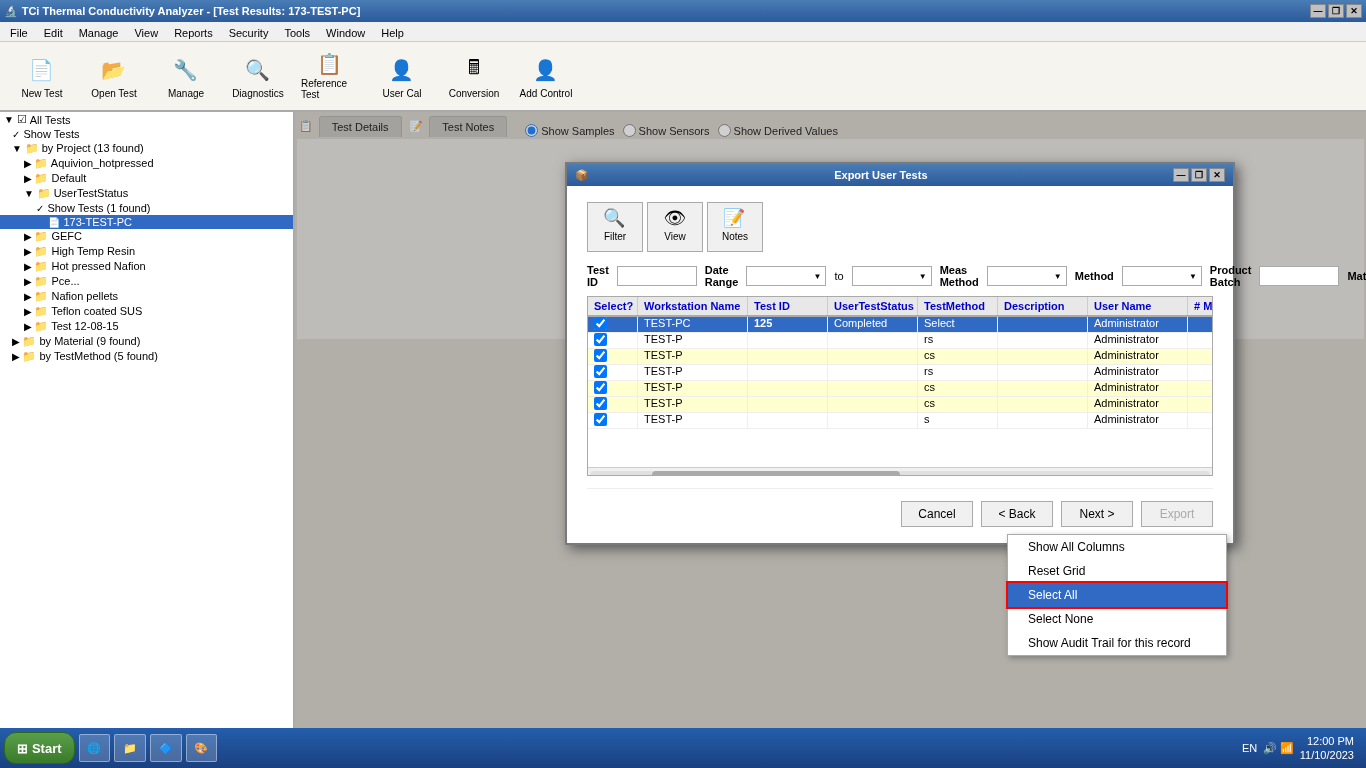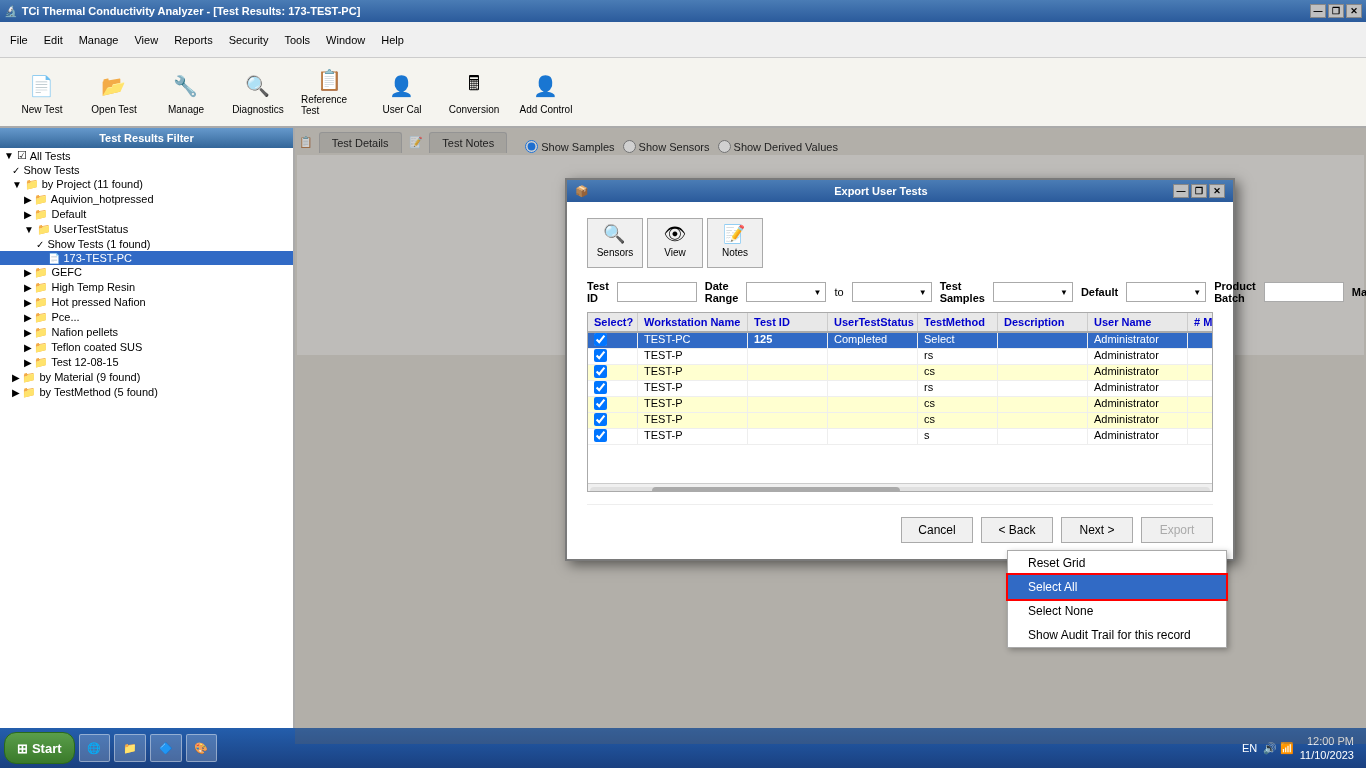"File" .menu-bar { align-items: center -> flex-end; height: 36px -> 20px }
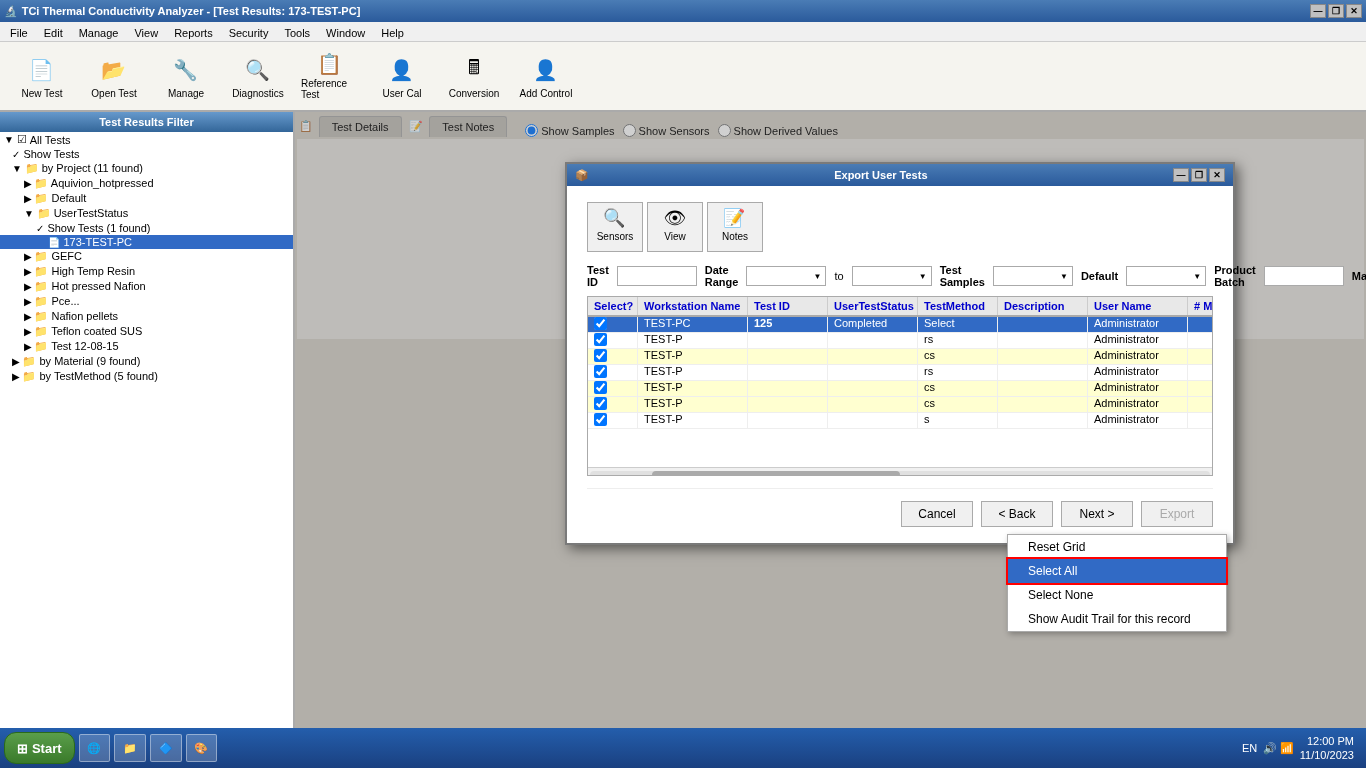"Test Results Filter" div.sidebar-header { html: <div>Test Results Filter</div> -> none }
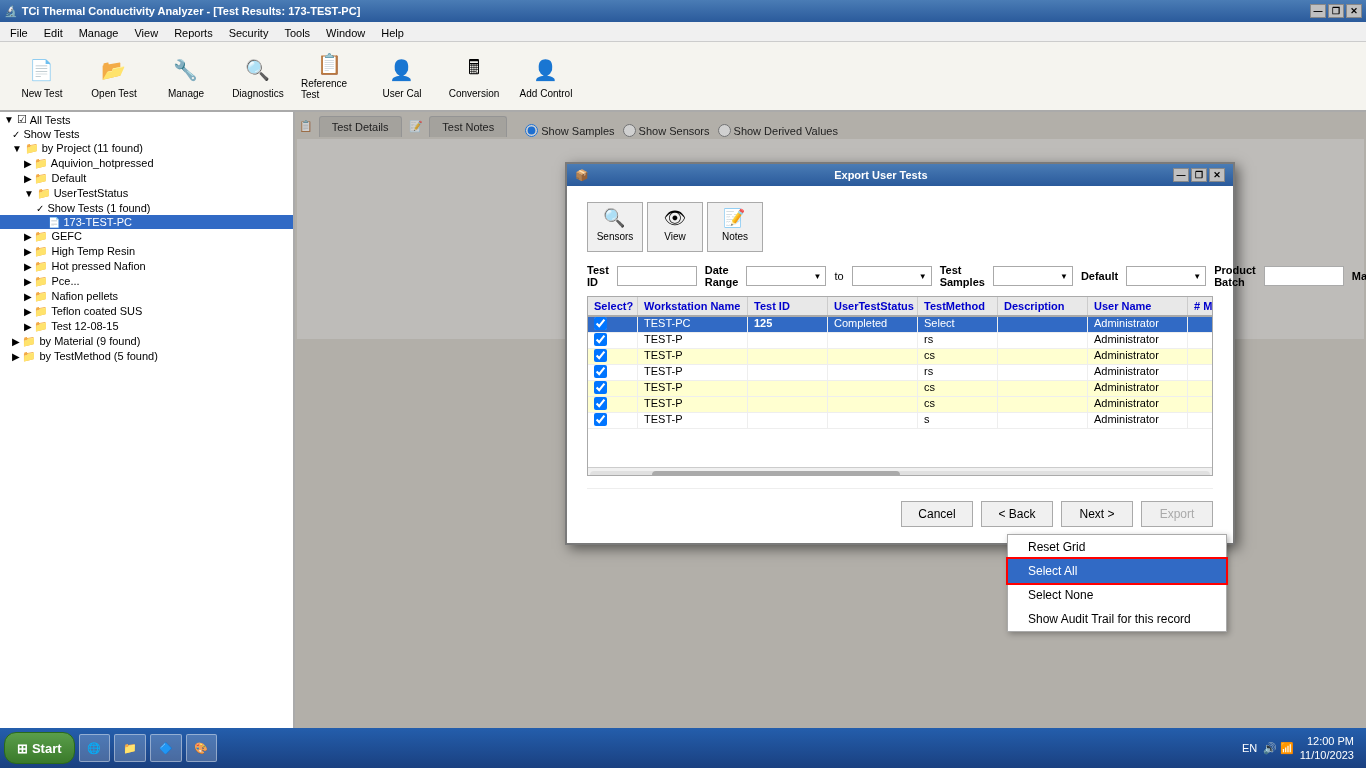"📁 by Project (11 found)" span { text: 11 -> 13 }
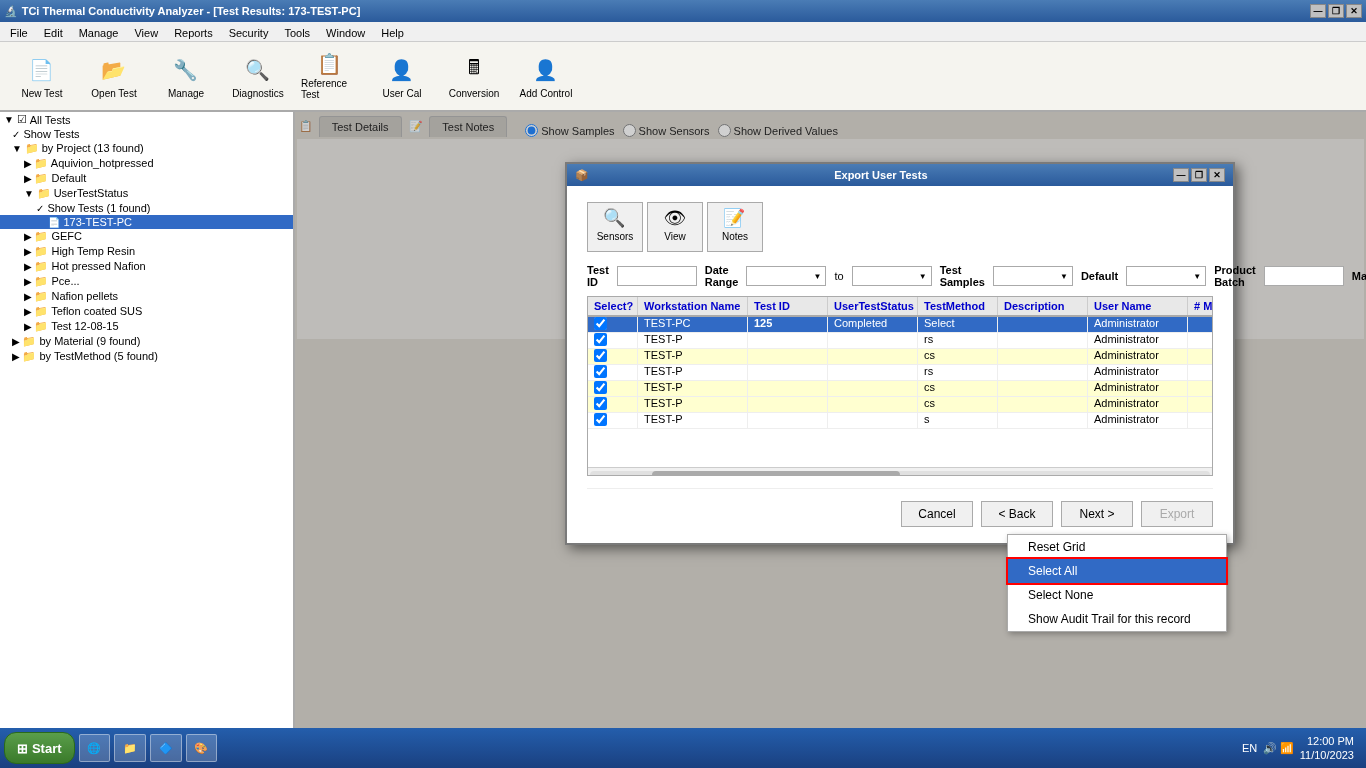"Sensors" span { text: Sensors -> Filter }
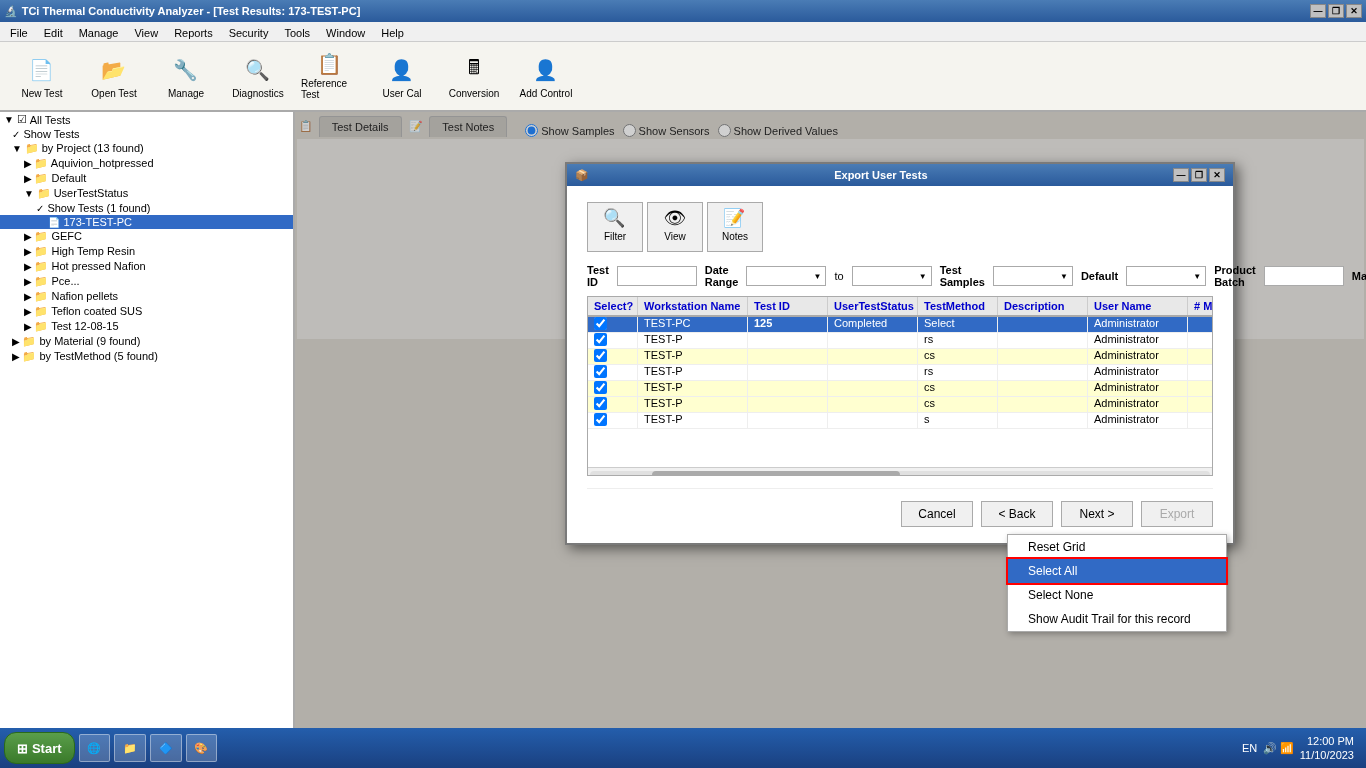"Test Samples" span.filter-label { text: Test Samples -> Meas Method }
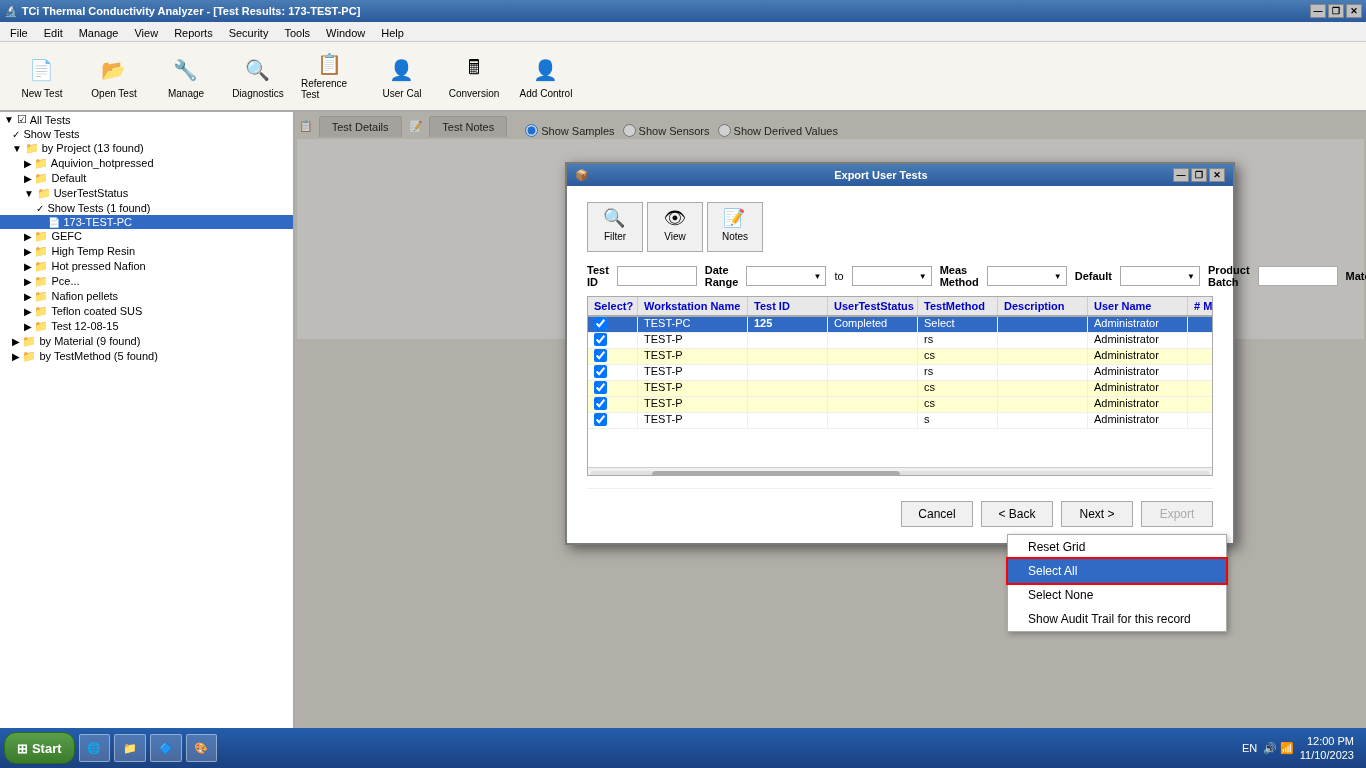"Default" span.filter-label { text: Default -> Method }
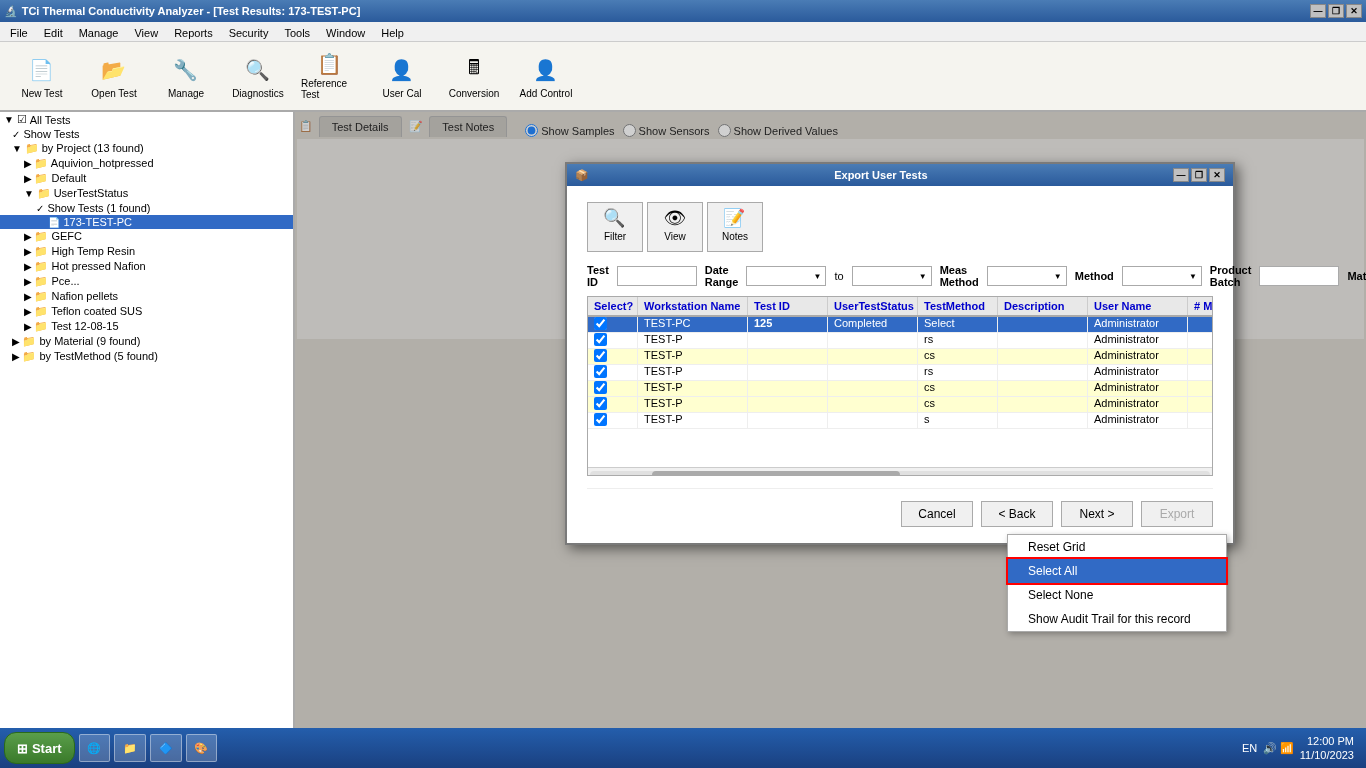"Show All Columns" div.ctx-item { html: none -> <div>Show All Columns</div> }
